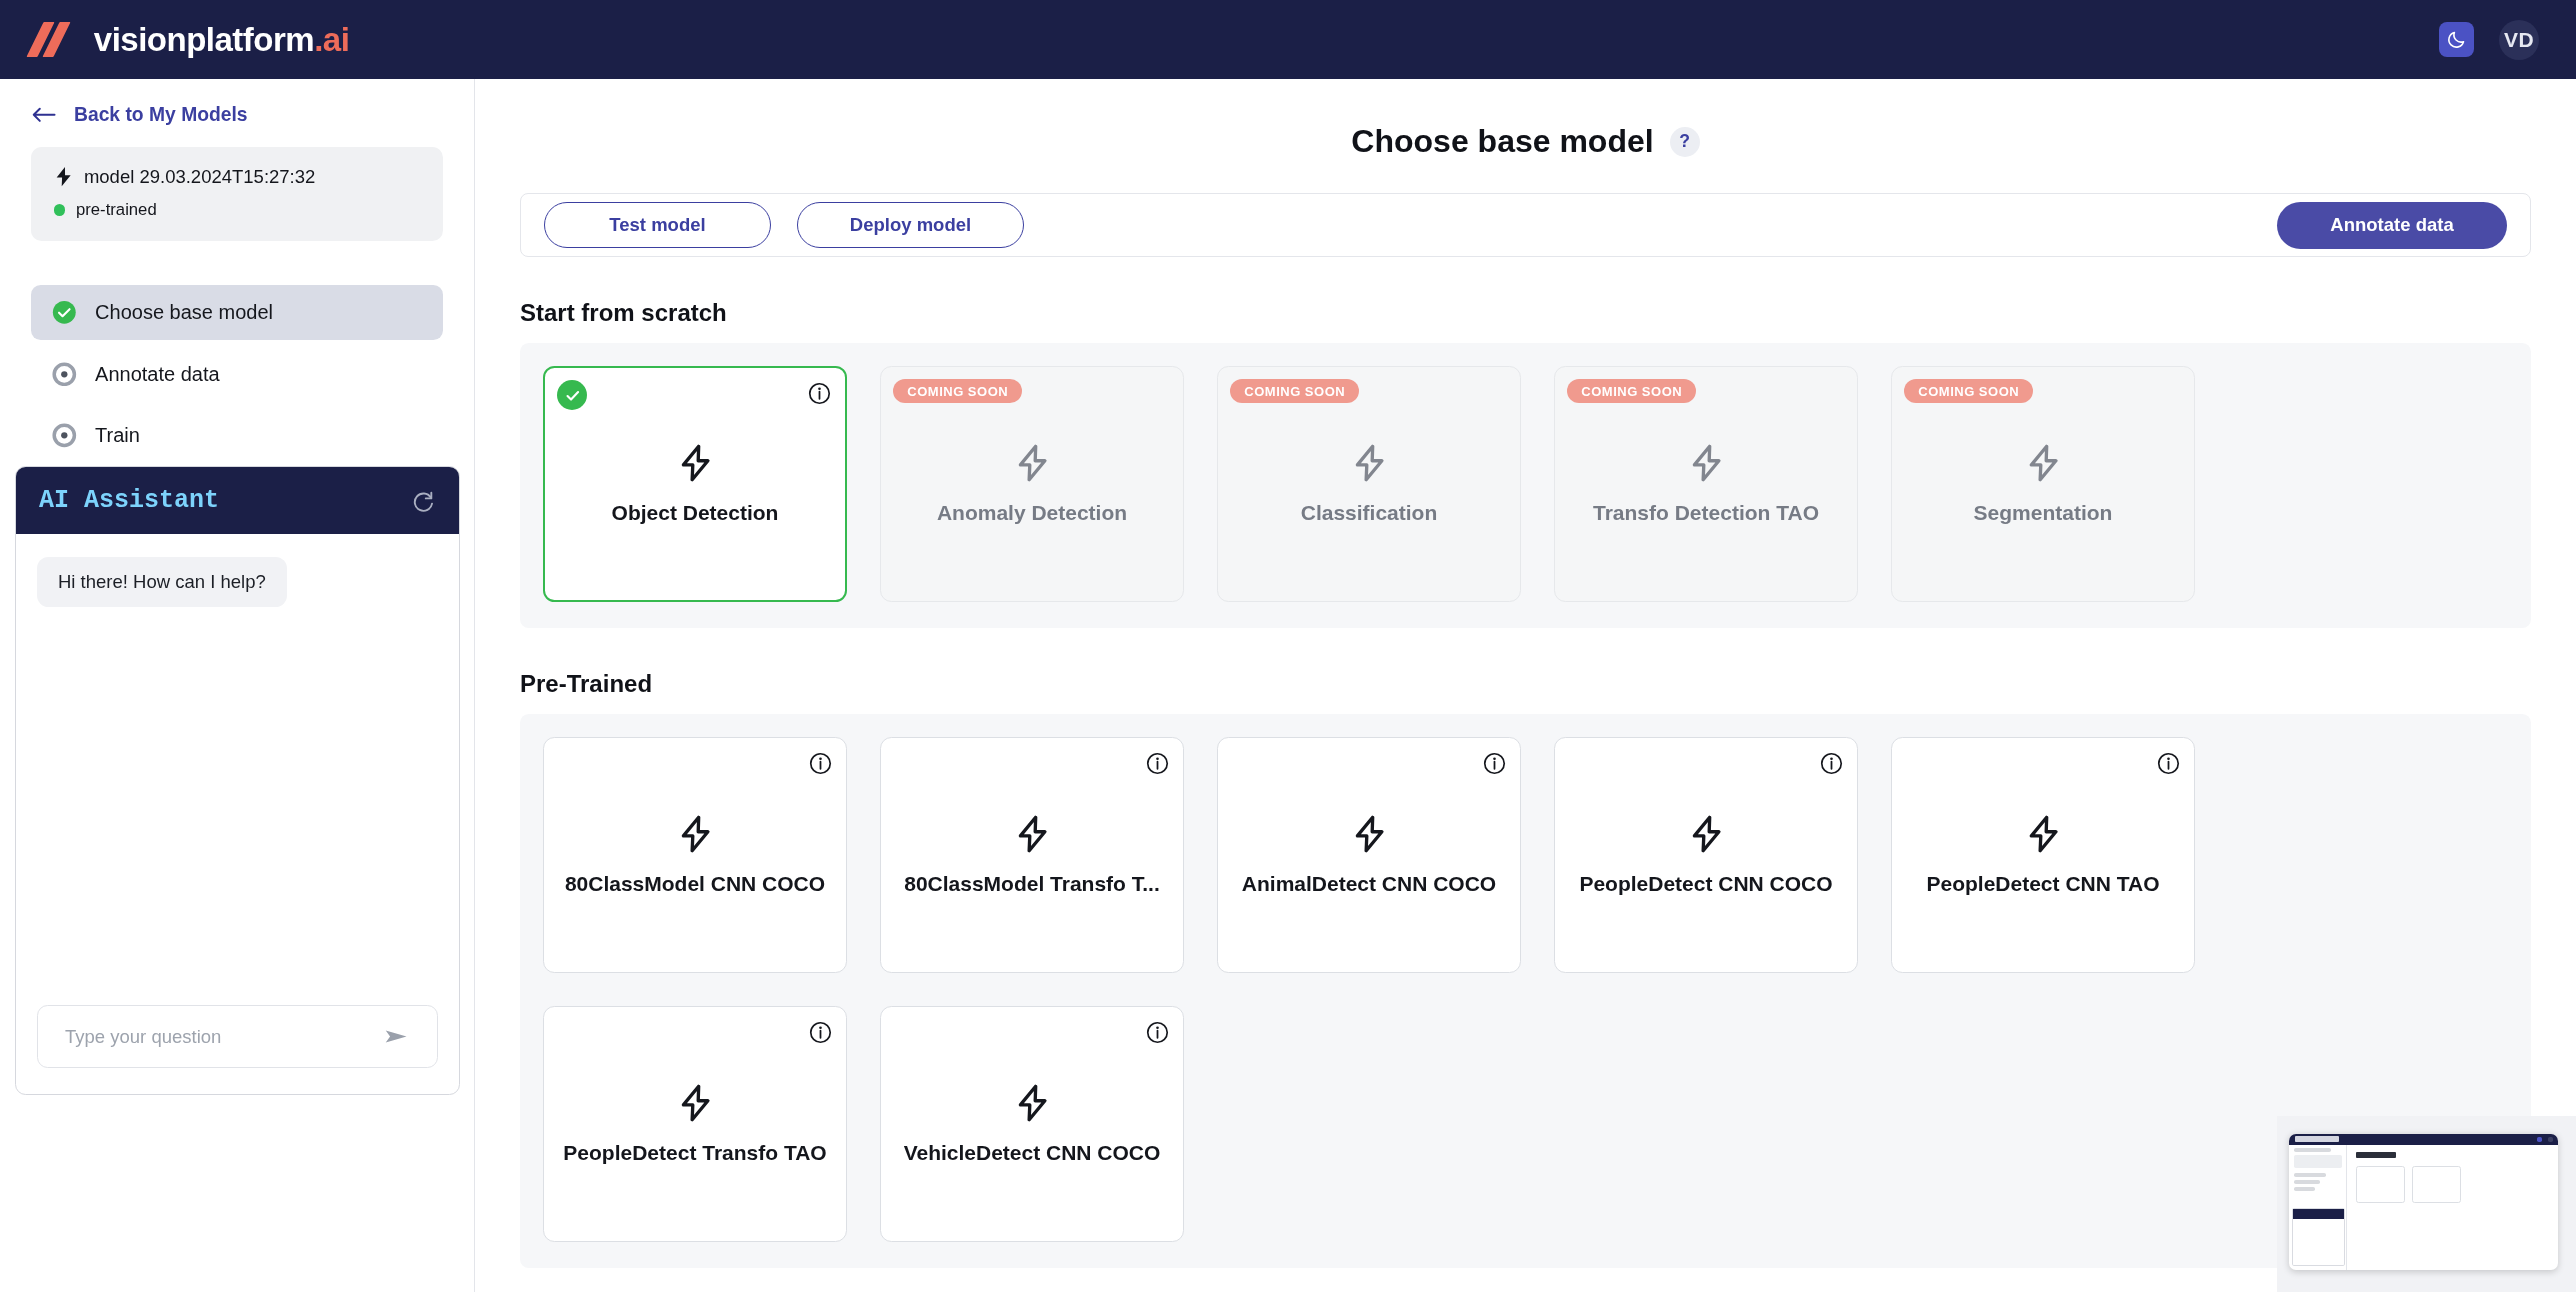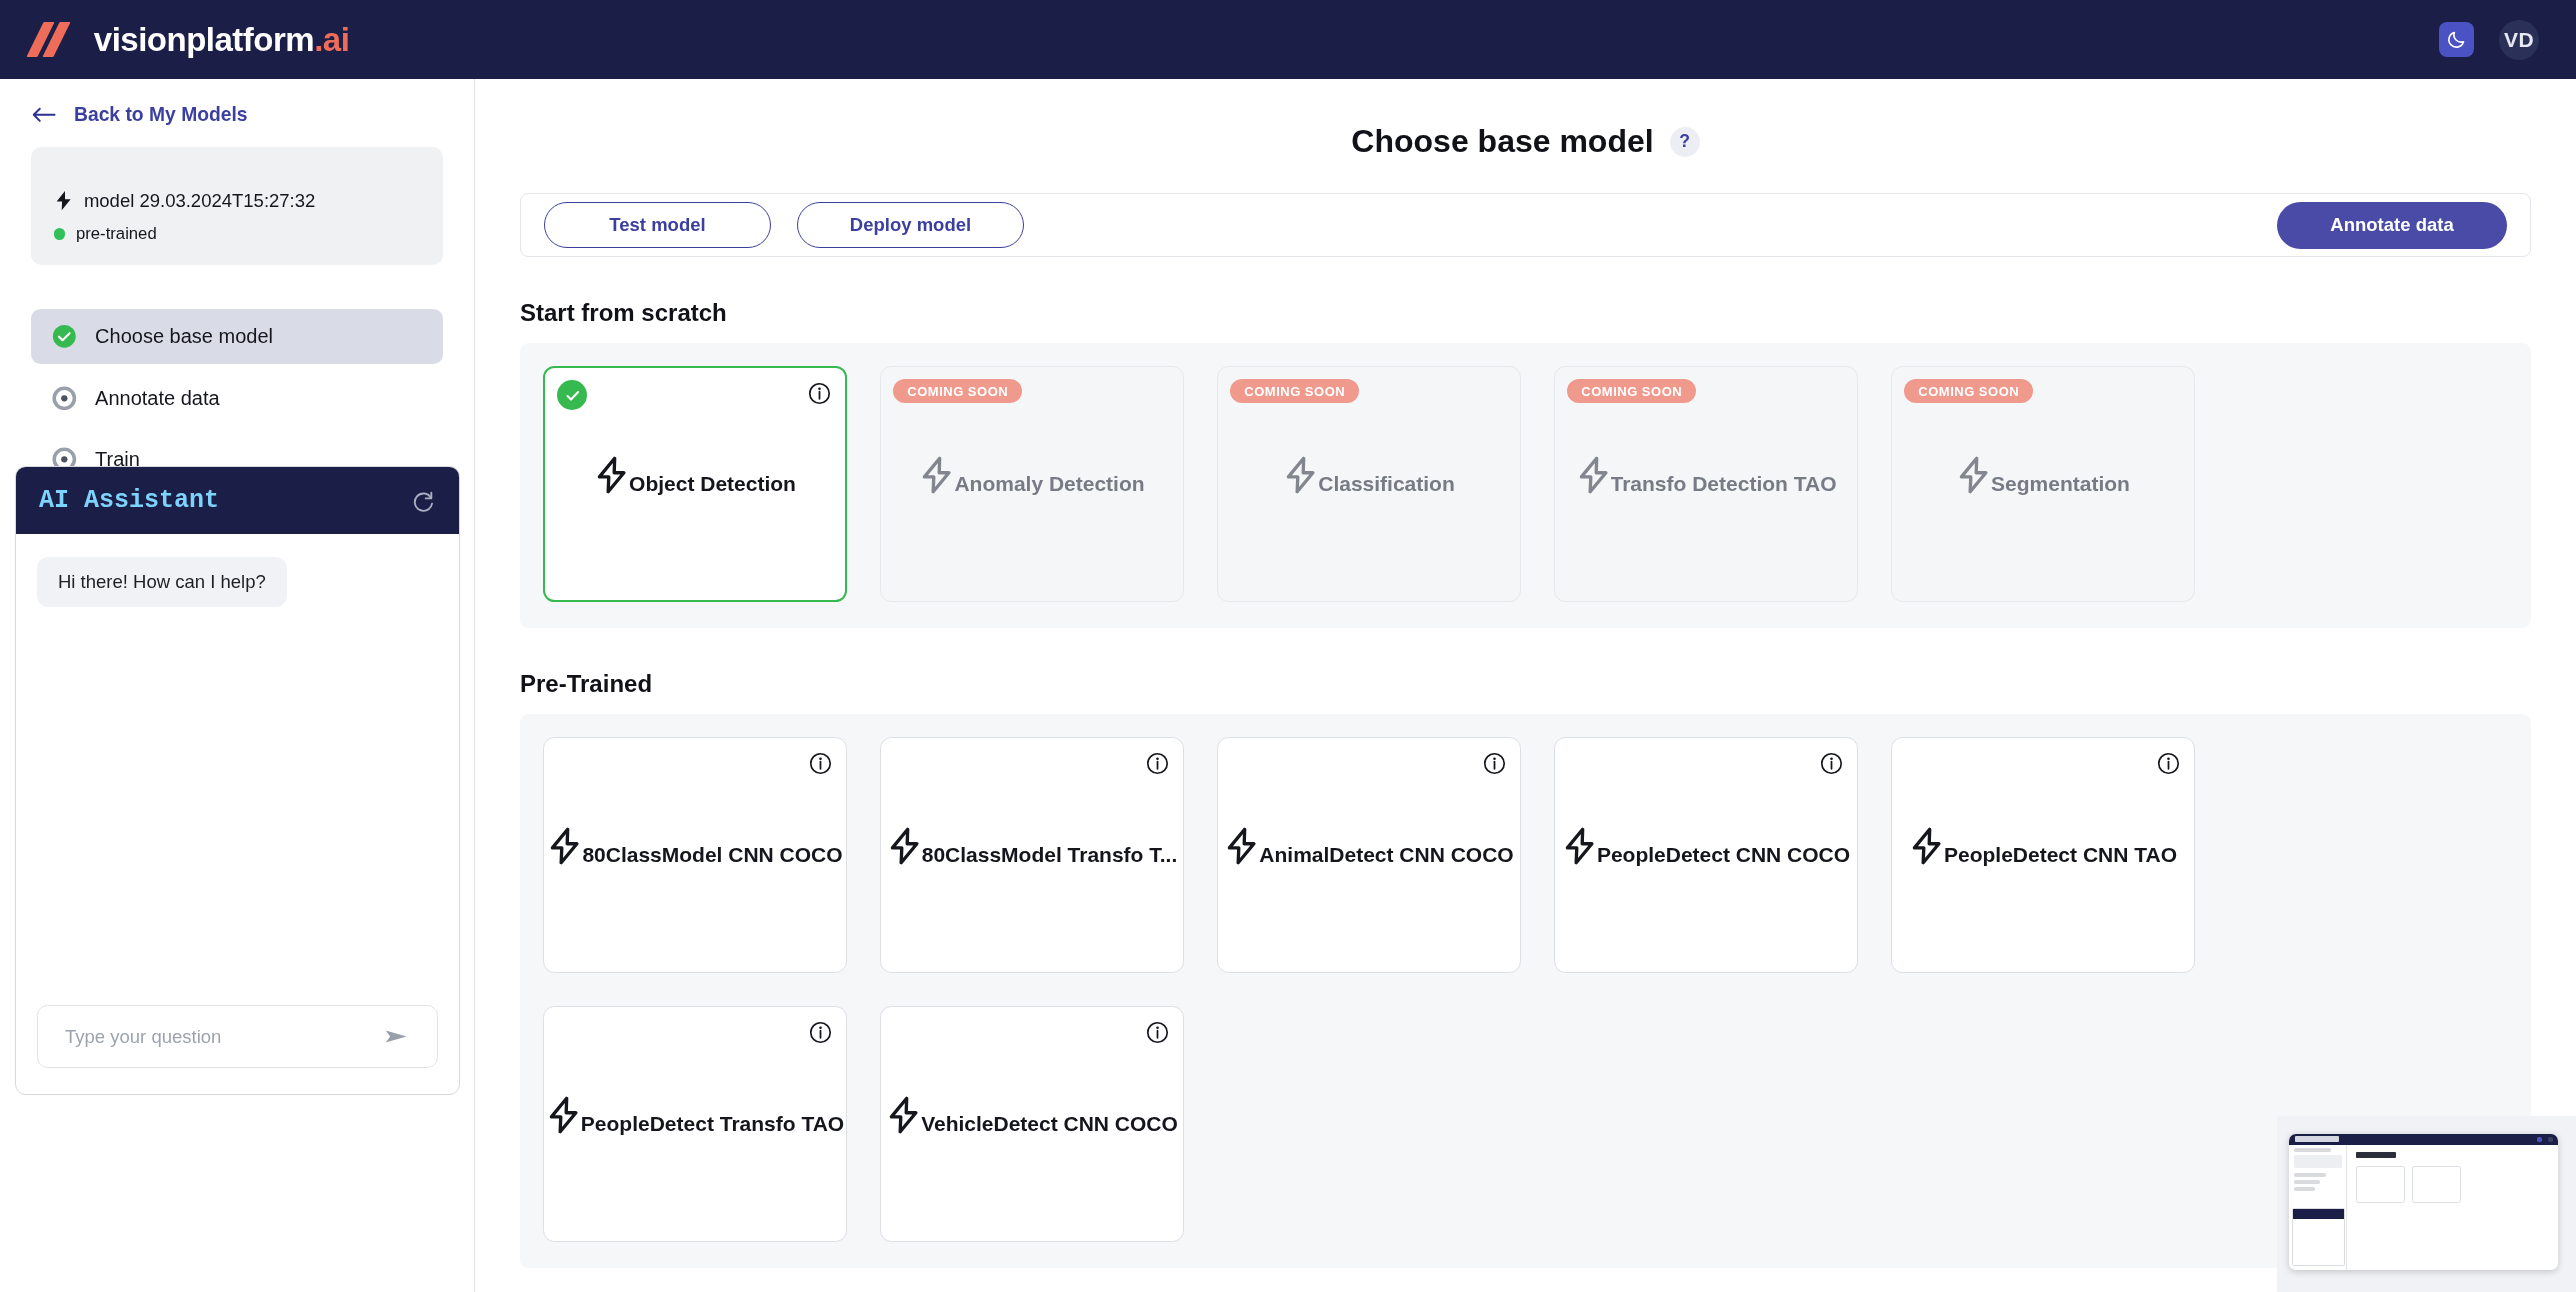"model 29.03.2024T15:27:32" .model-card-title { margin-top: 24px -> none }
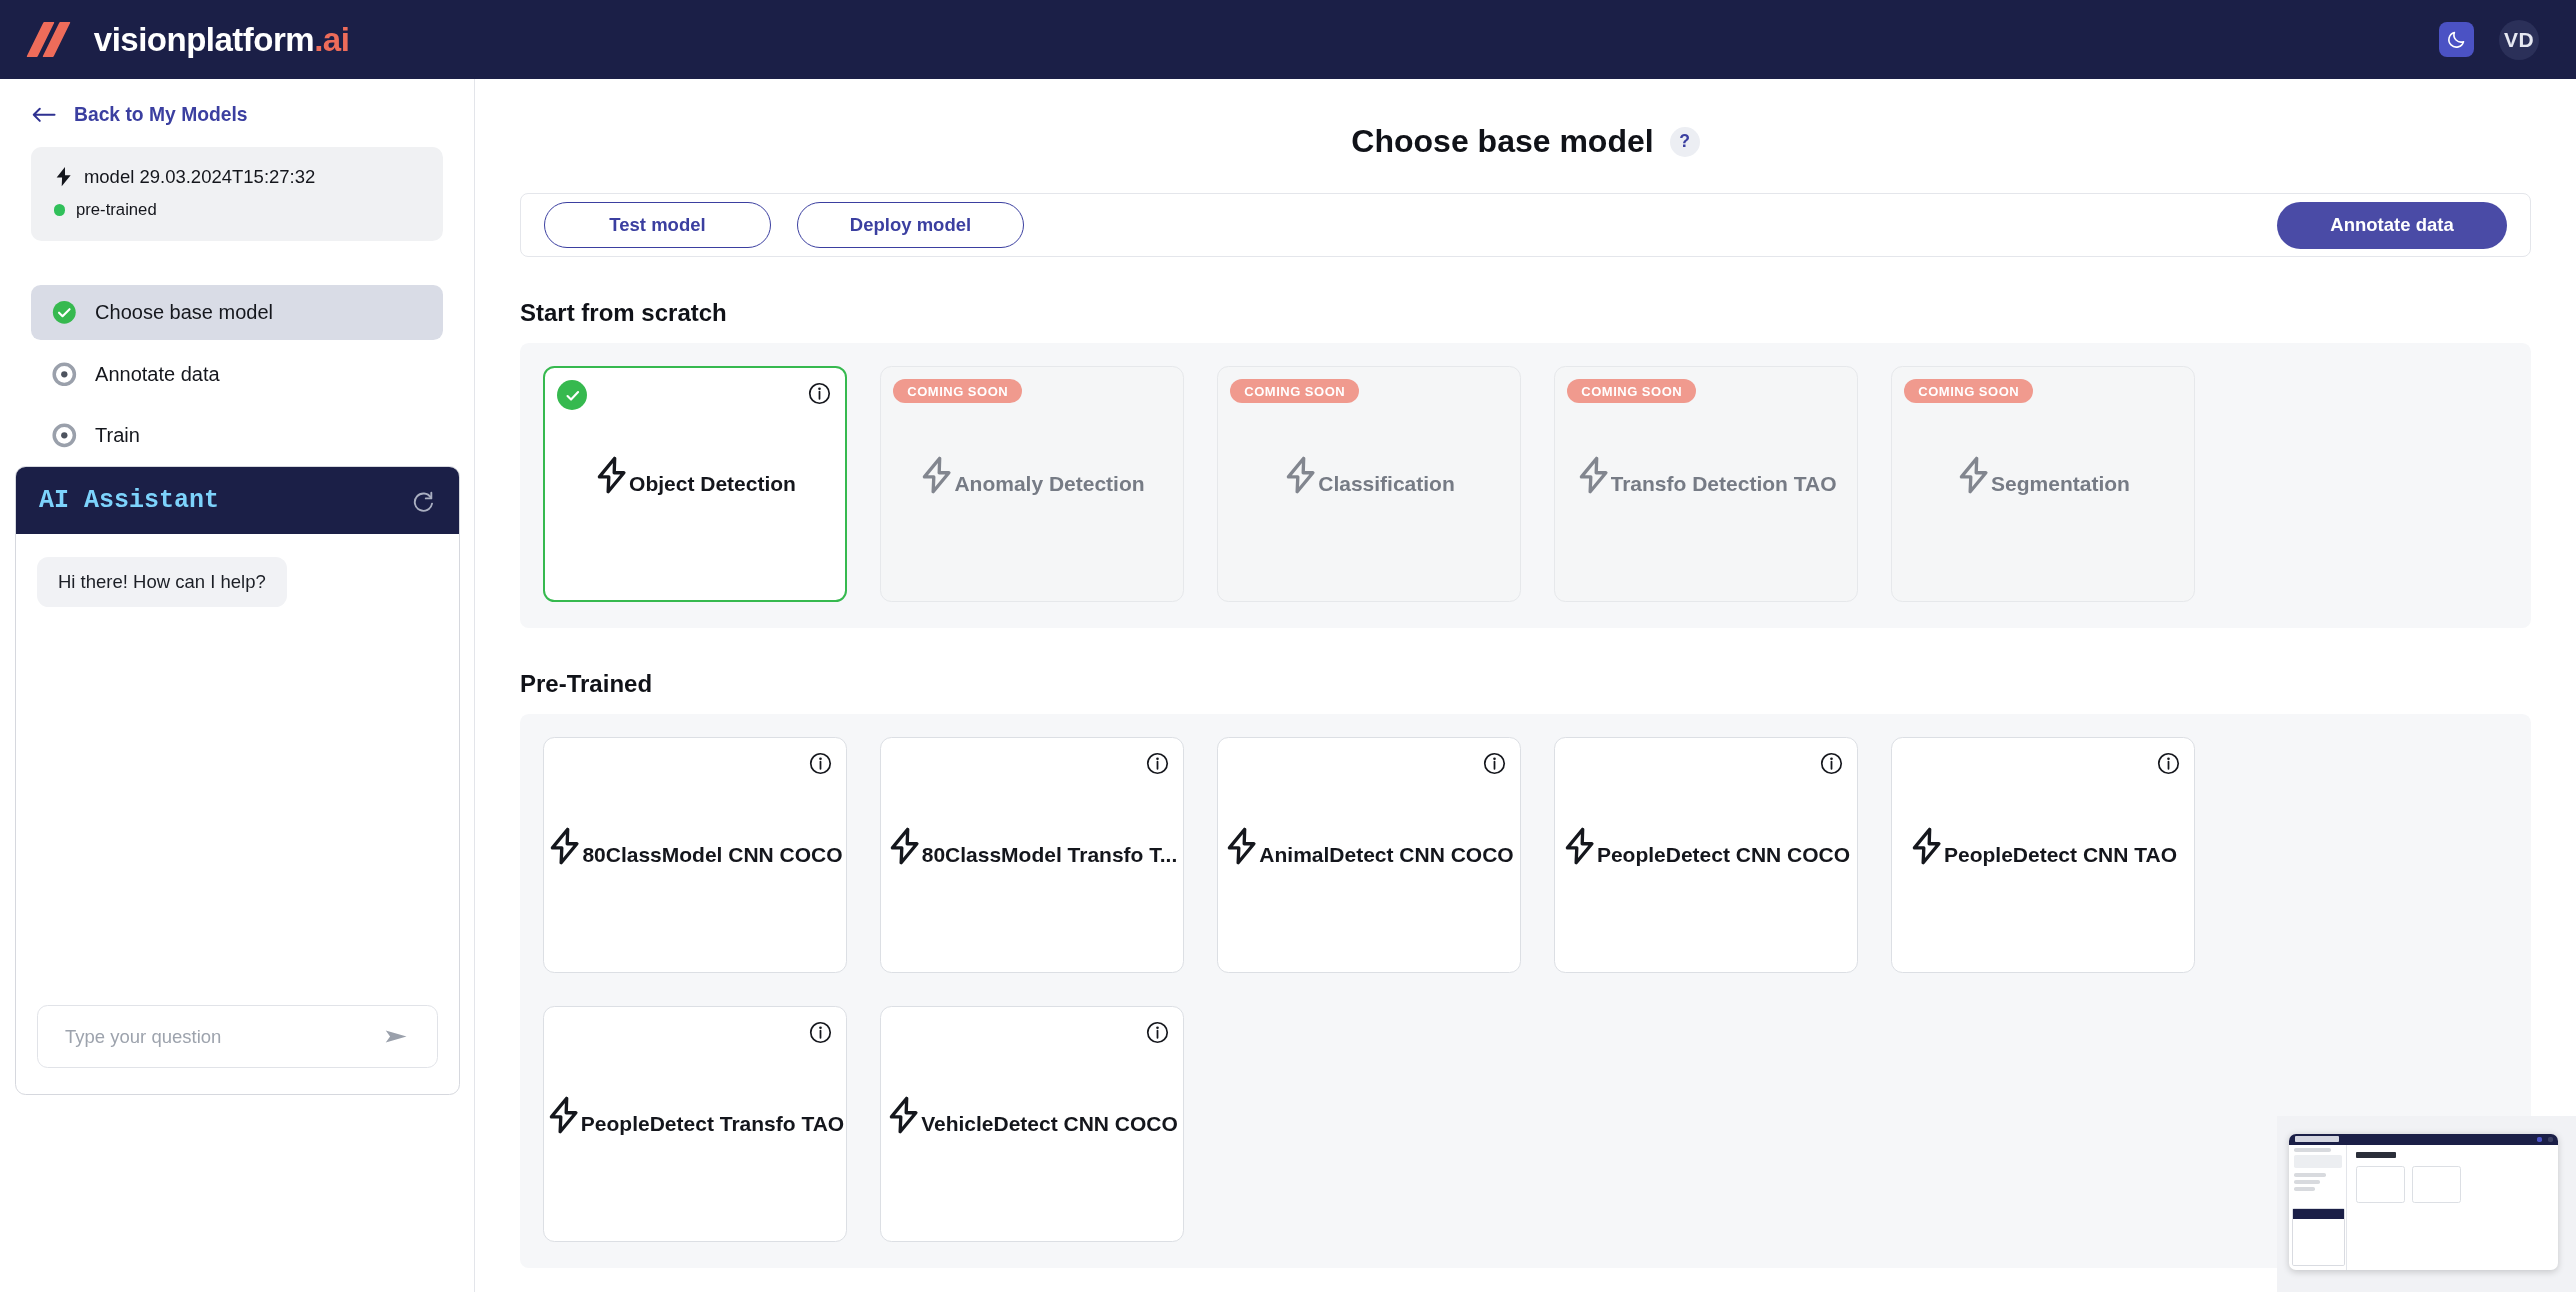"COMING SOON" .mcard { flex-direction: row -> column }
